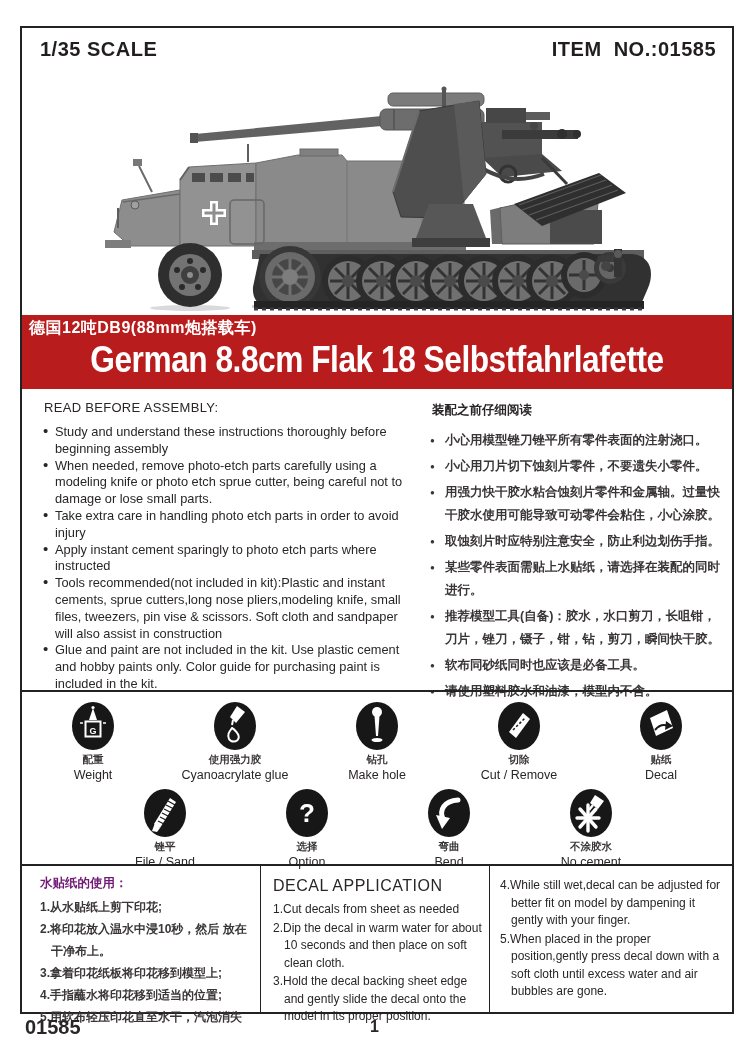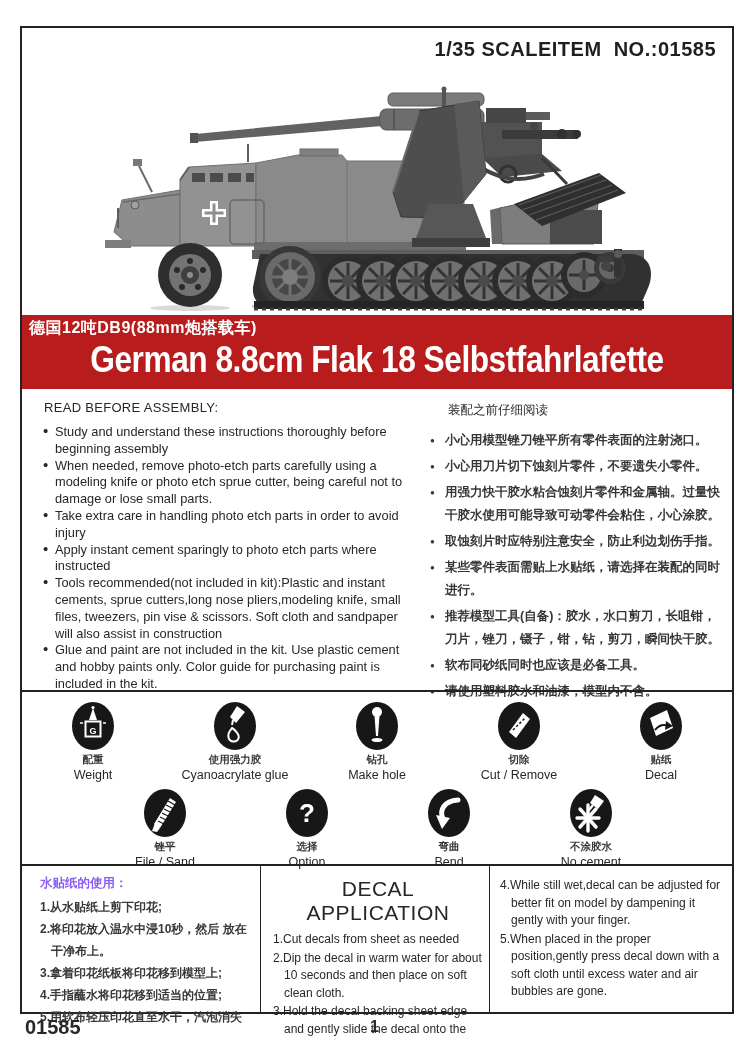"1/35 SCALE" .hdr-row { justify-content: flex-end -> space-between }
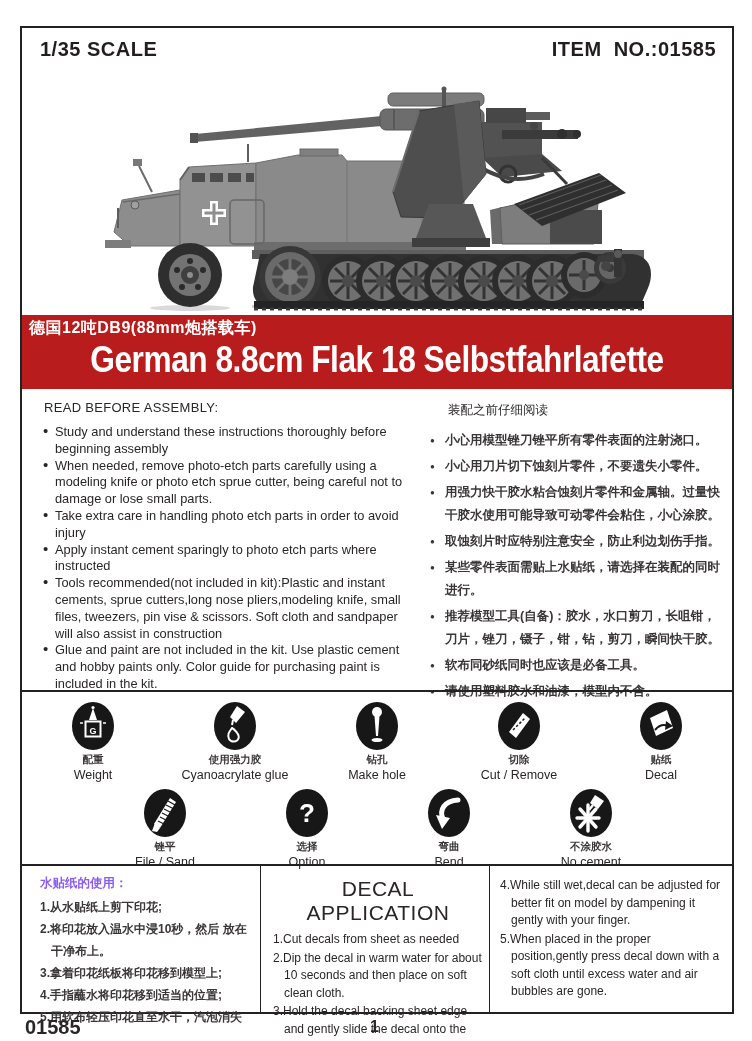"装配之前仔细阅读" .sec-hdr-zh { font-weight: normal -> bold; margin: 2px 0 10px 18px -> 2px 0 10px 2px }
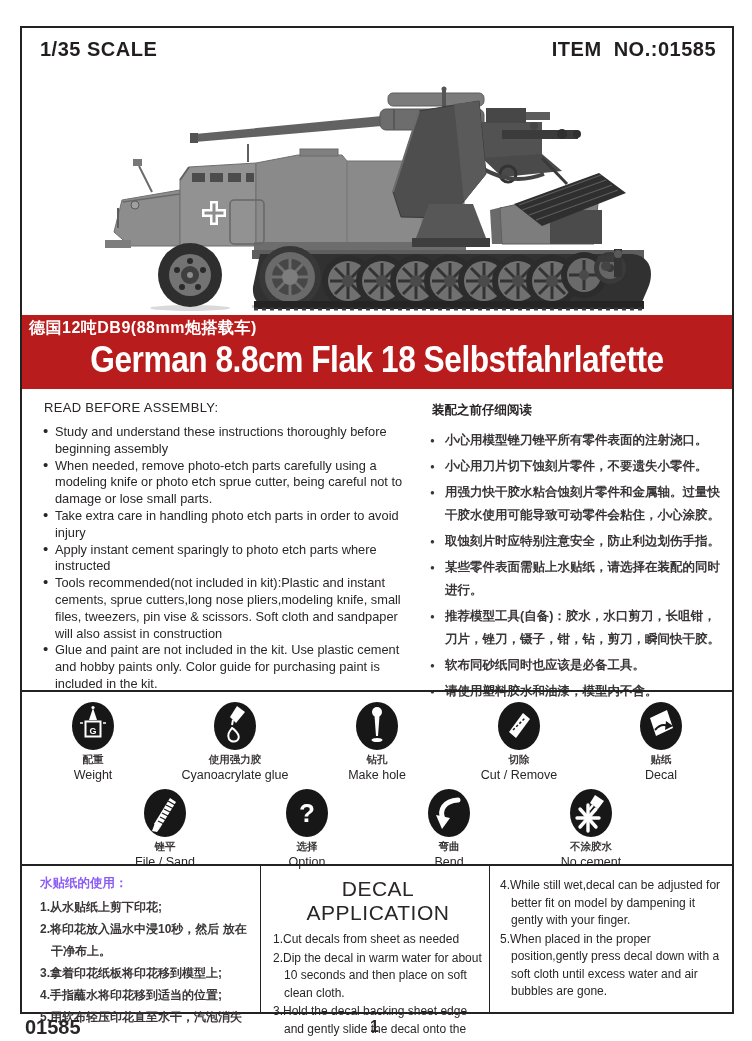"水贴纸的使用：" .zh-dec-hdr { color: #8b5cf6 -> #701a75 }
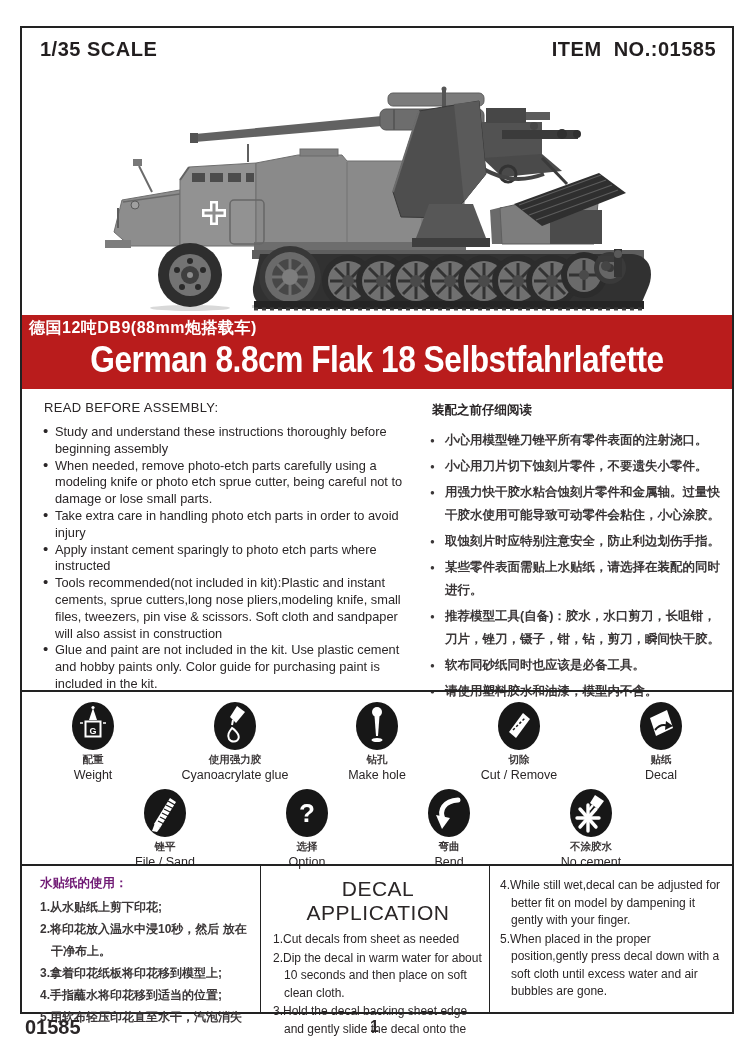"DECAL APPLICATION" .en-dec-hdr { font-size: 21px -> 16px; text-align: center -> none }
